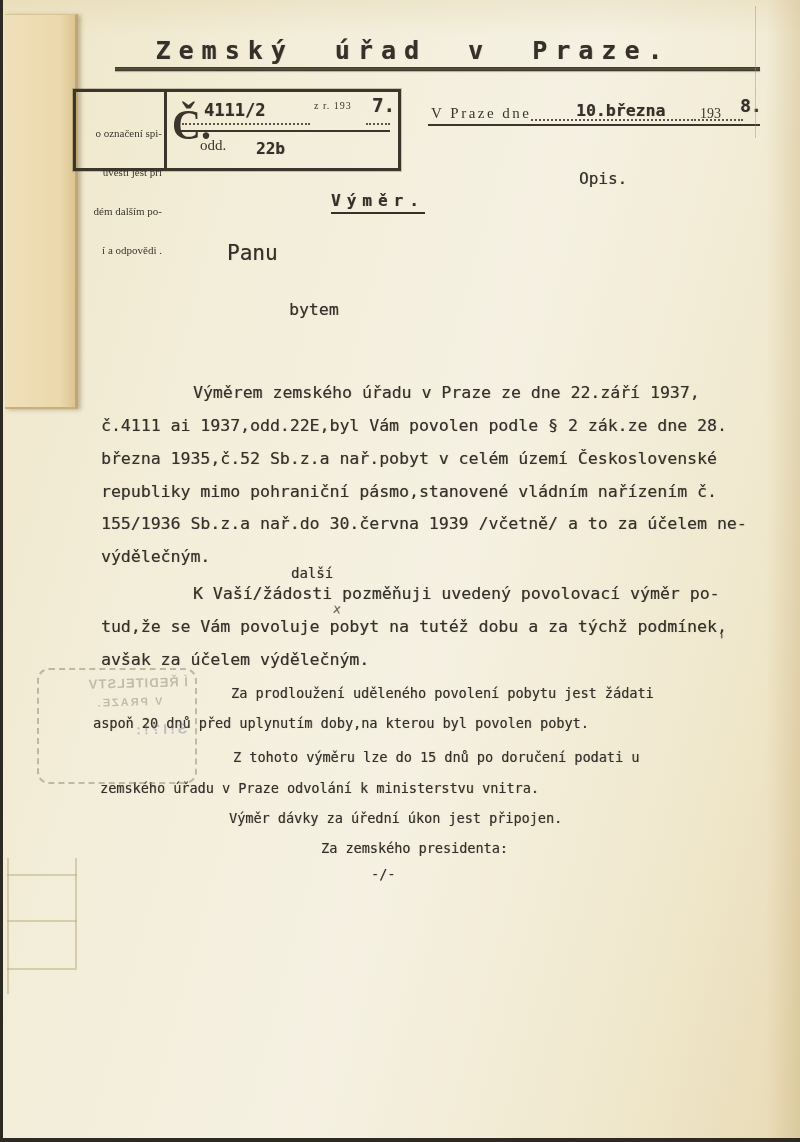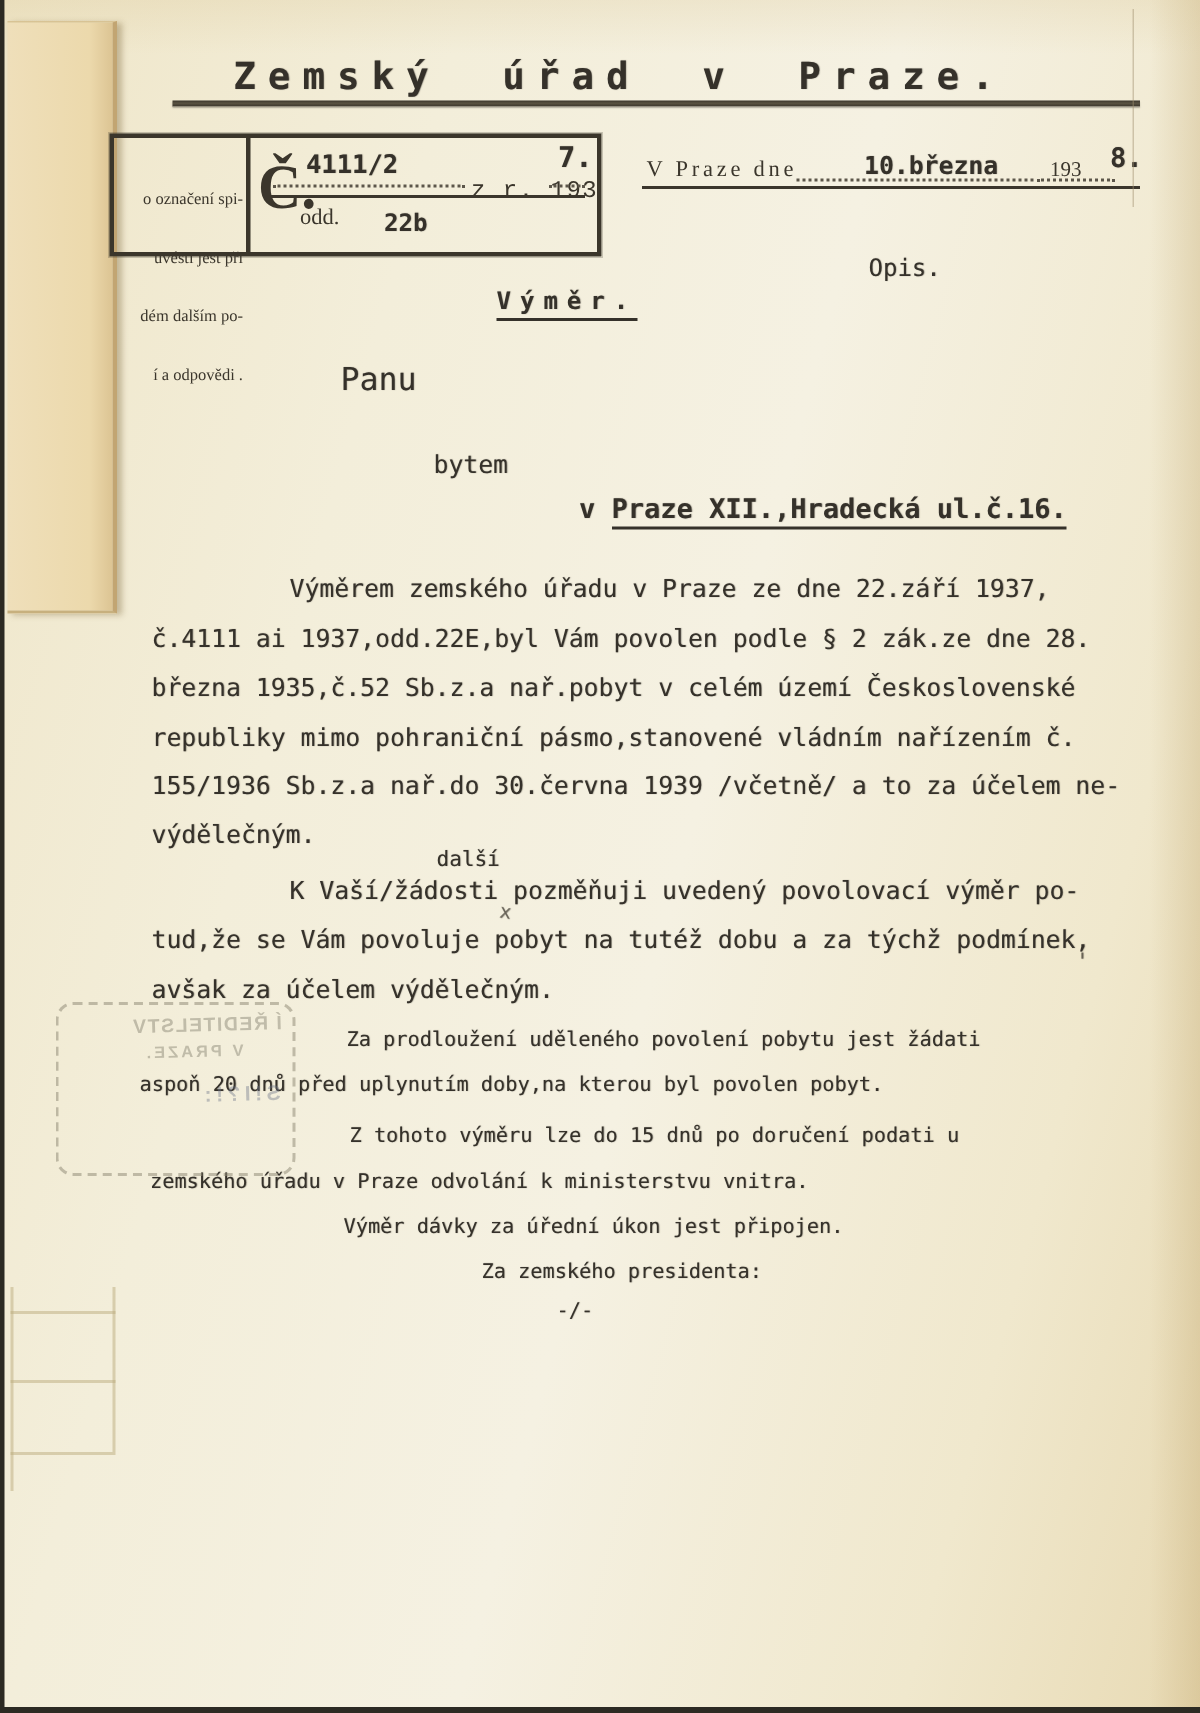"z r. 193" .fb-yl { font-family: Liberation Mono, monospace -> none; font-size: 16px -> 10px; top: 26px -> 8px }
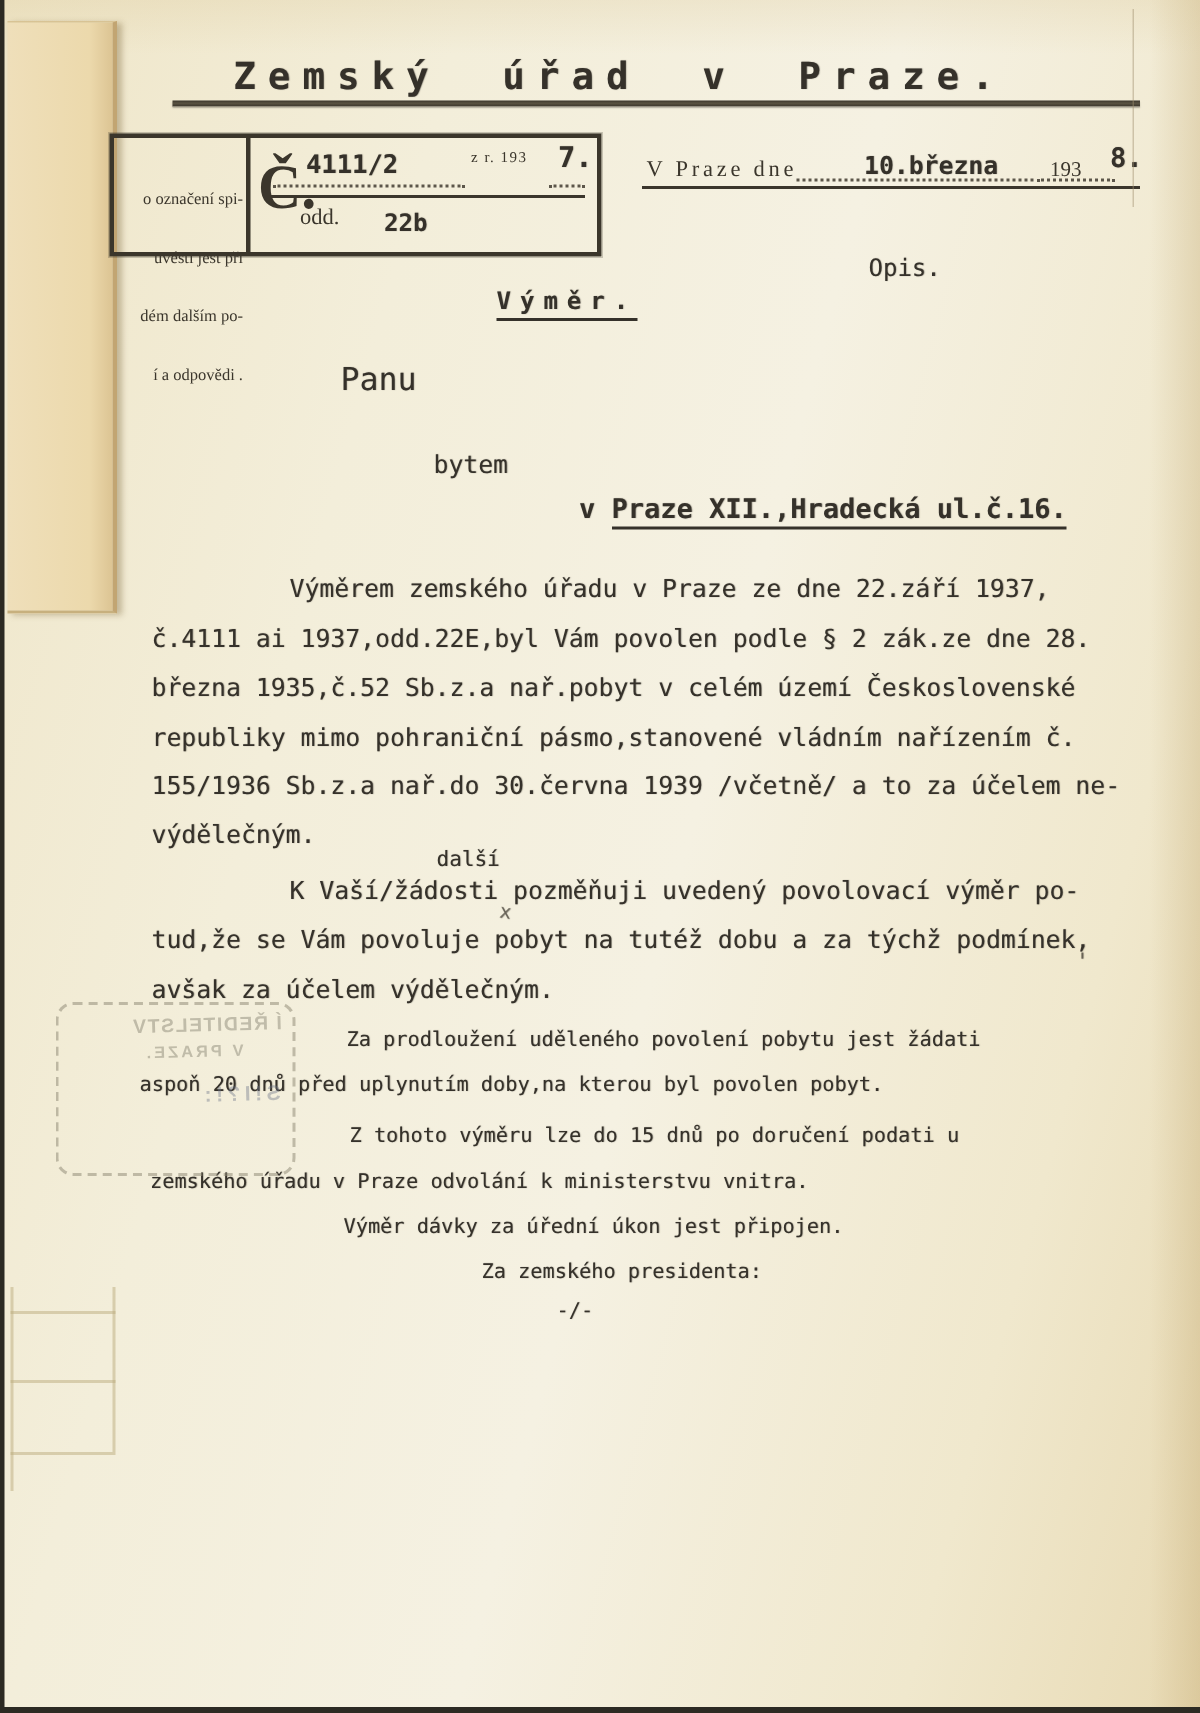"v Praze XII.,Hradecká ul.č.16." div.abs { html: <div><span>v </span><u>Praze XII.,Hradecká ul.č.16.</u></div> -> none }
